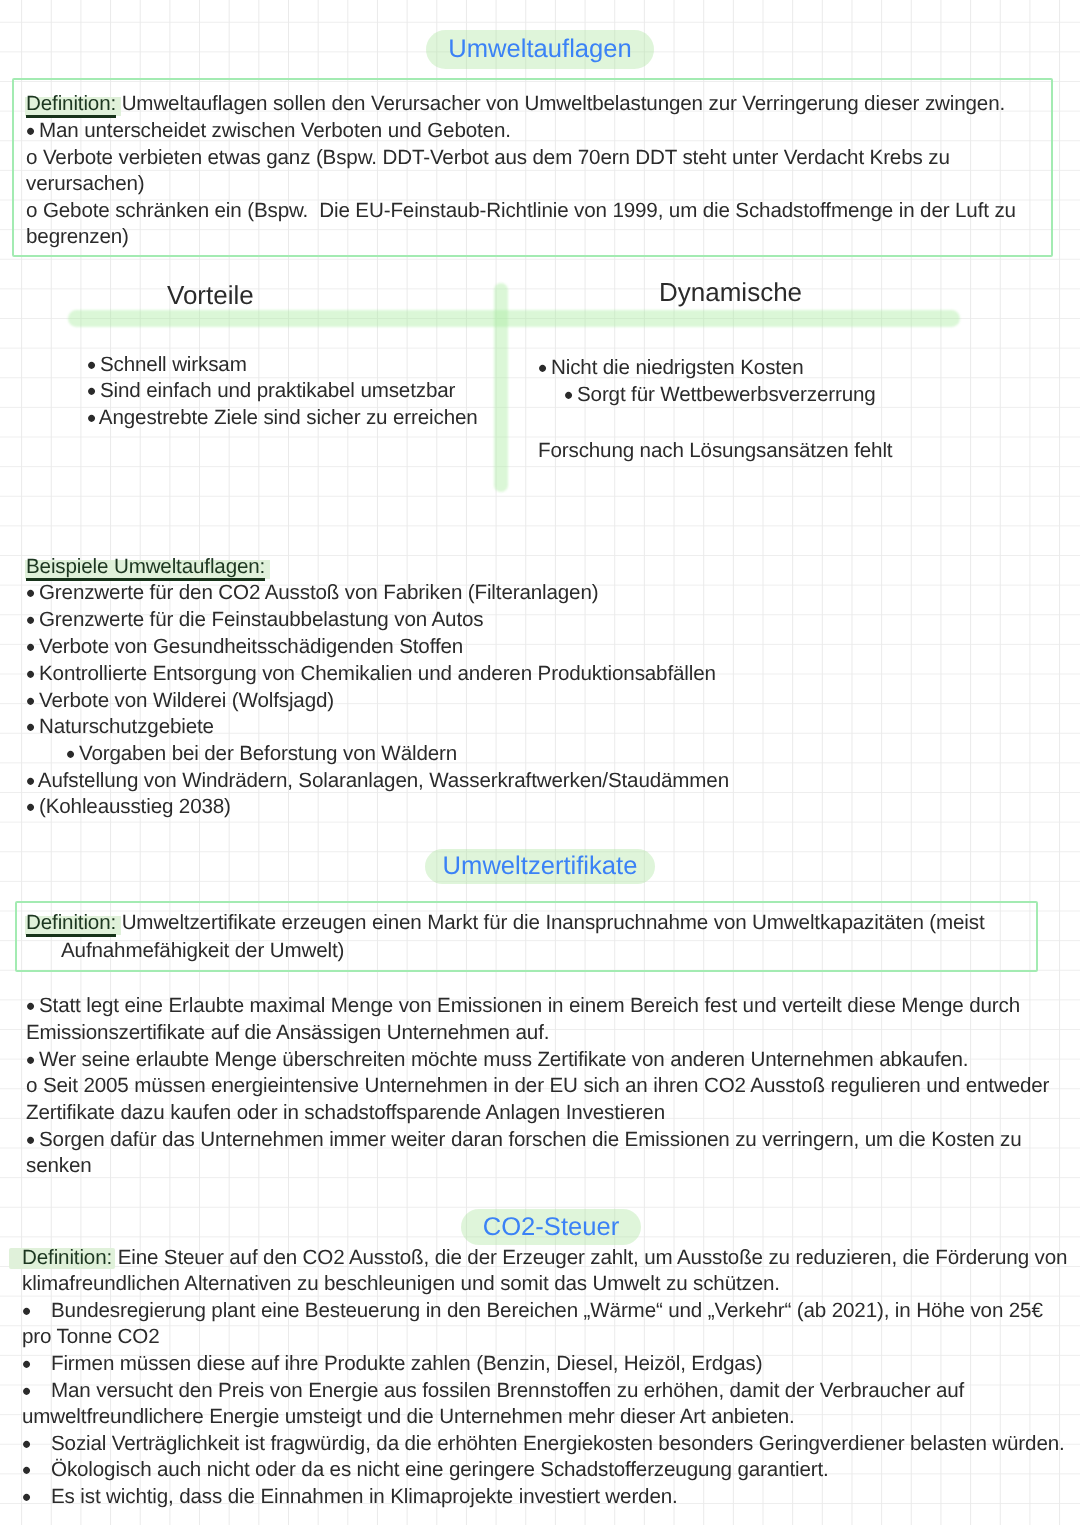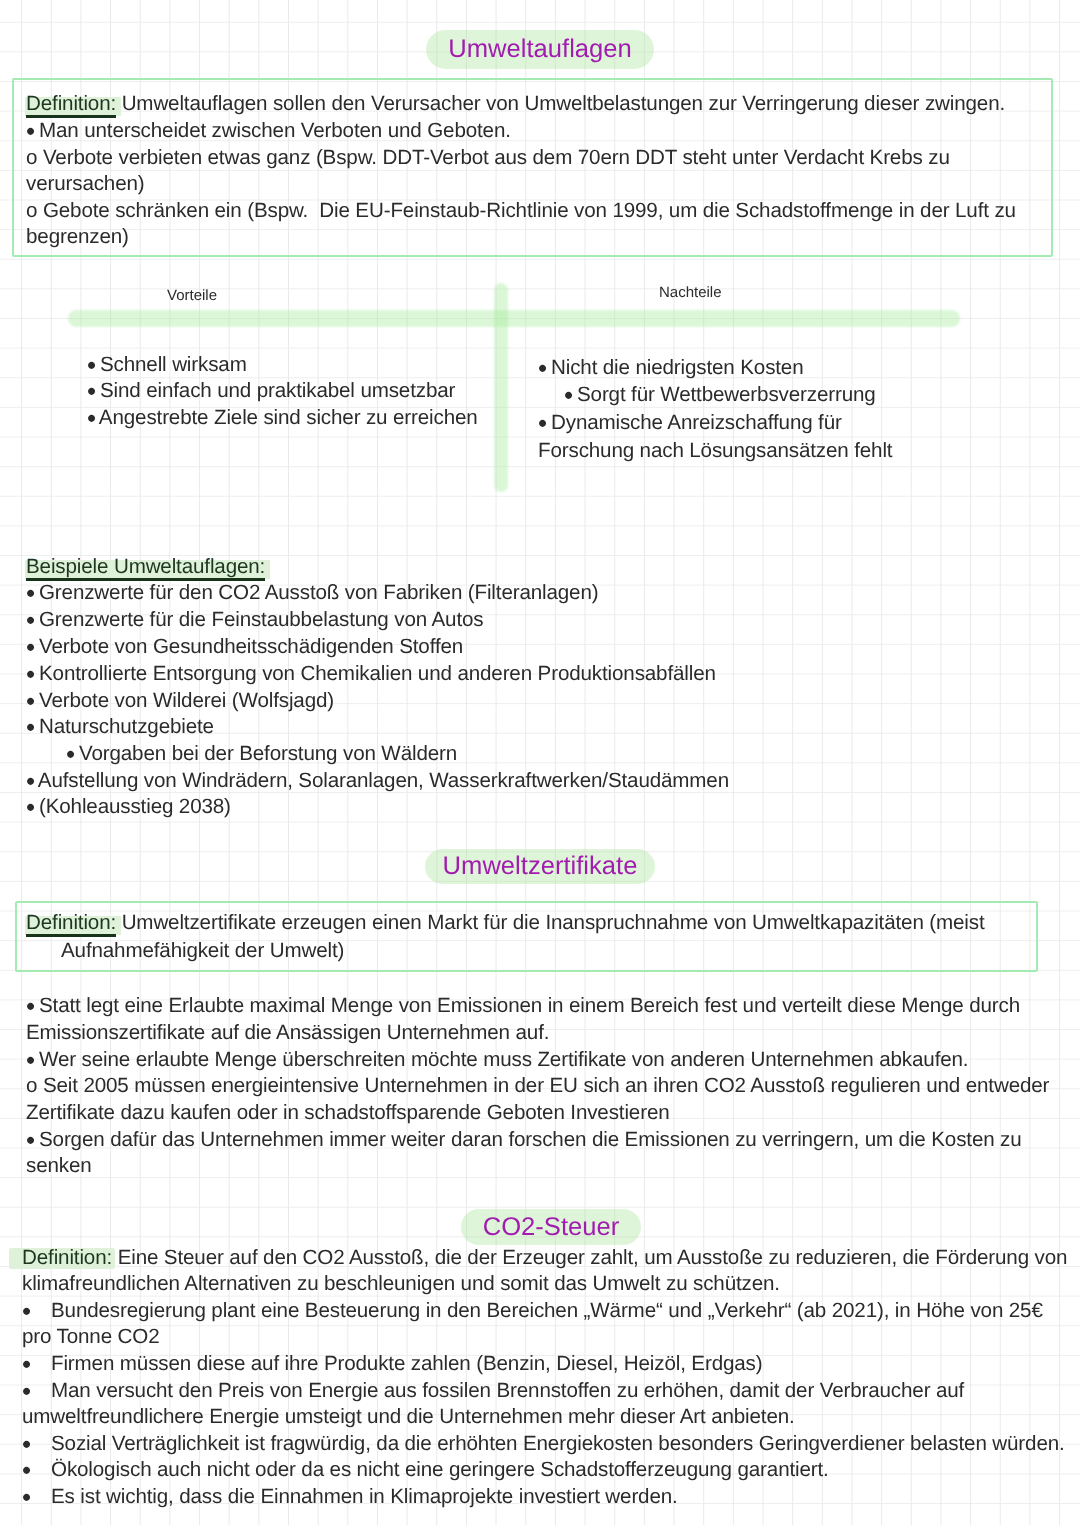"Umweltauflagen" .hdr b { color: #a21caf -> #3b82f6 }
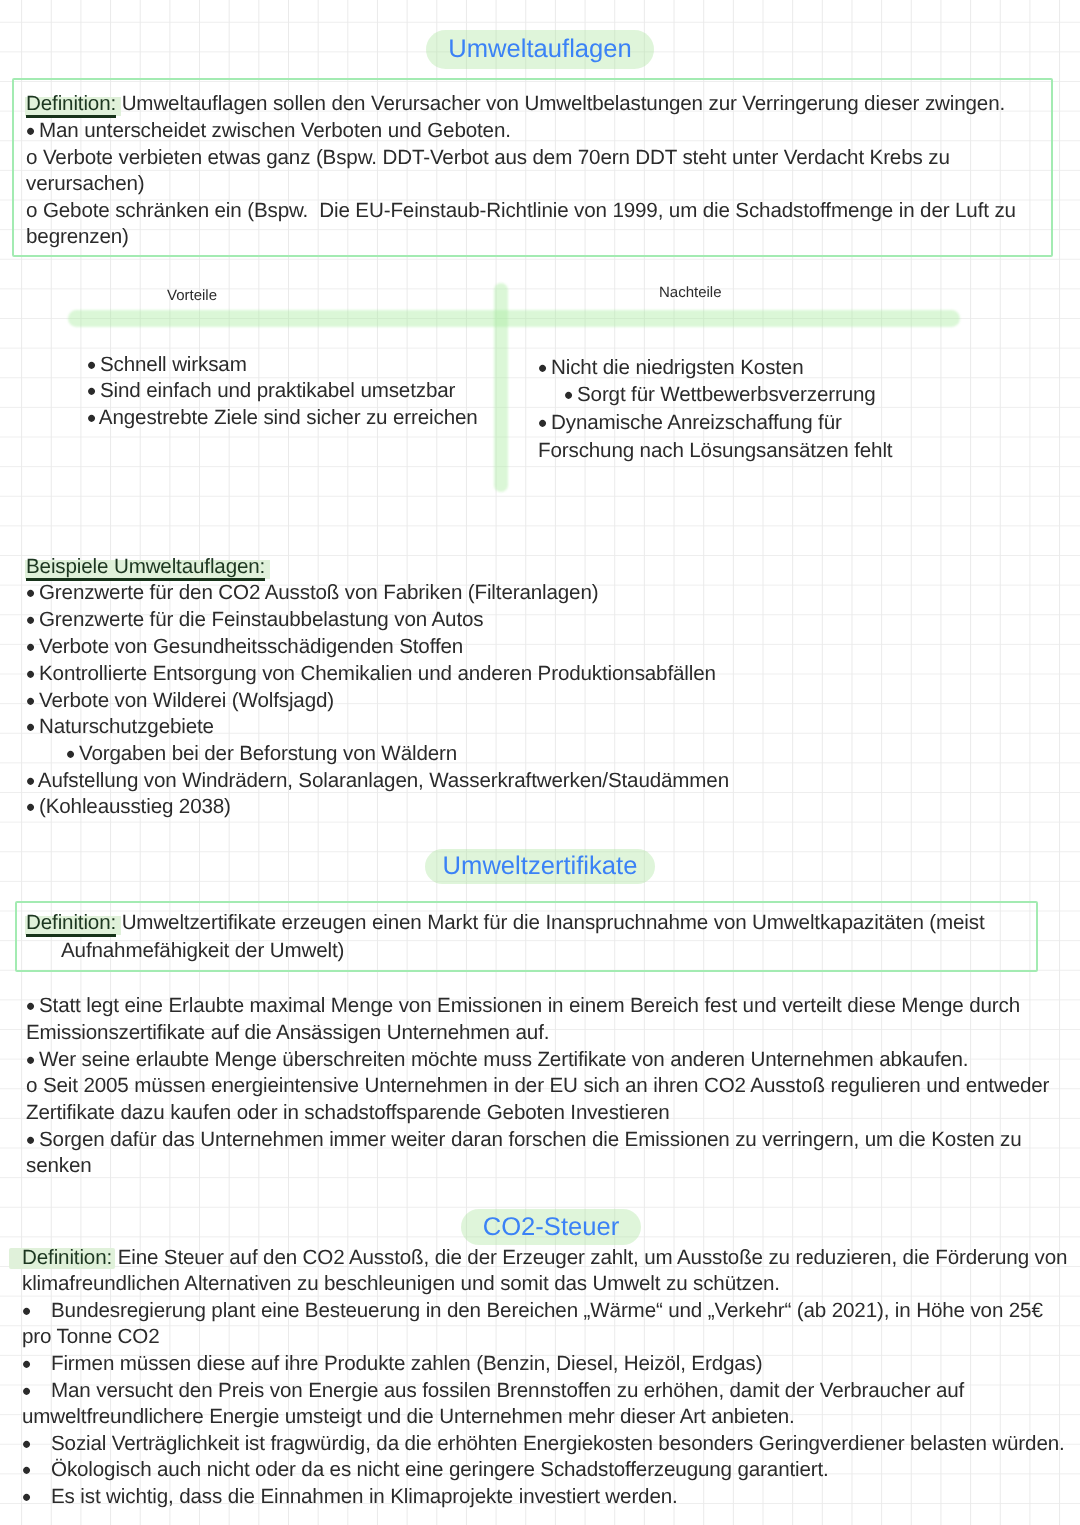"Vorteile" .hsm { font-size: 15px -> 26px }
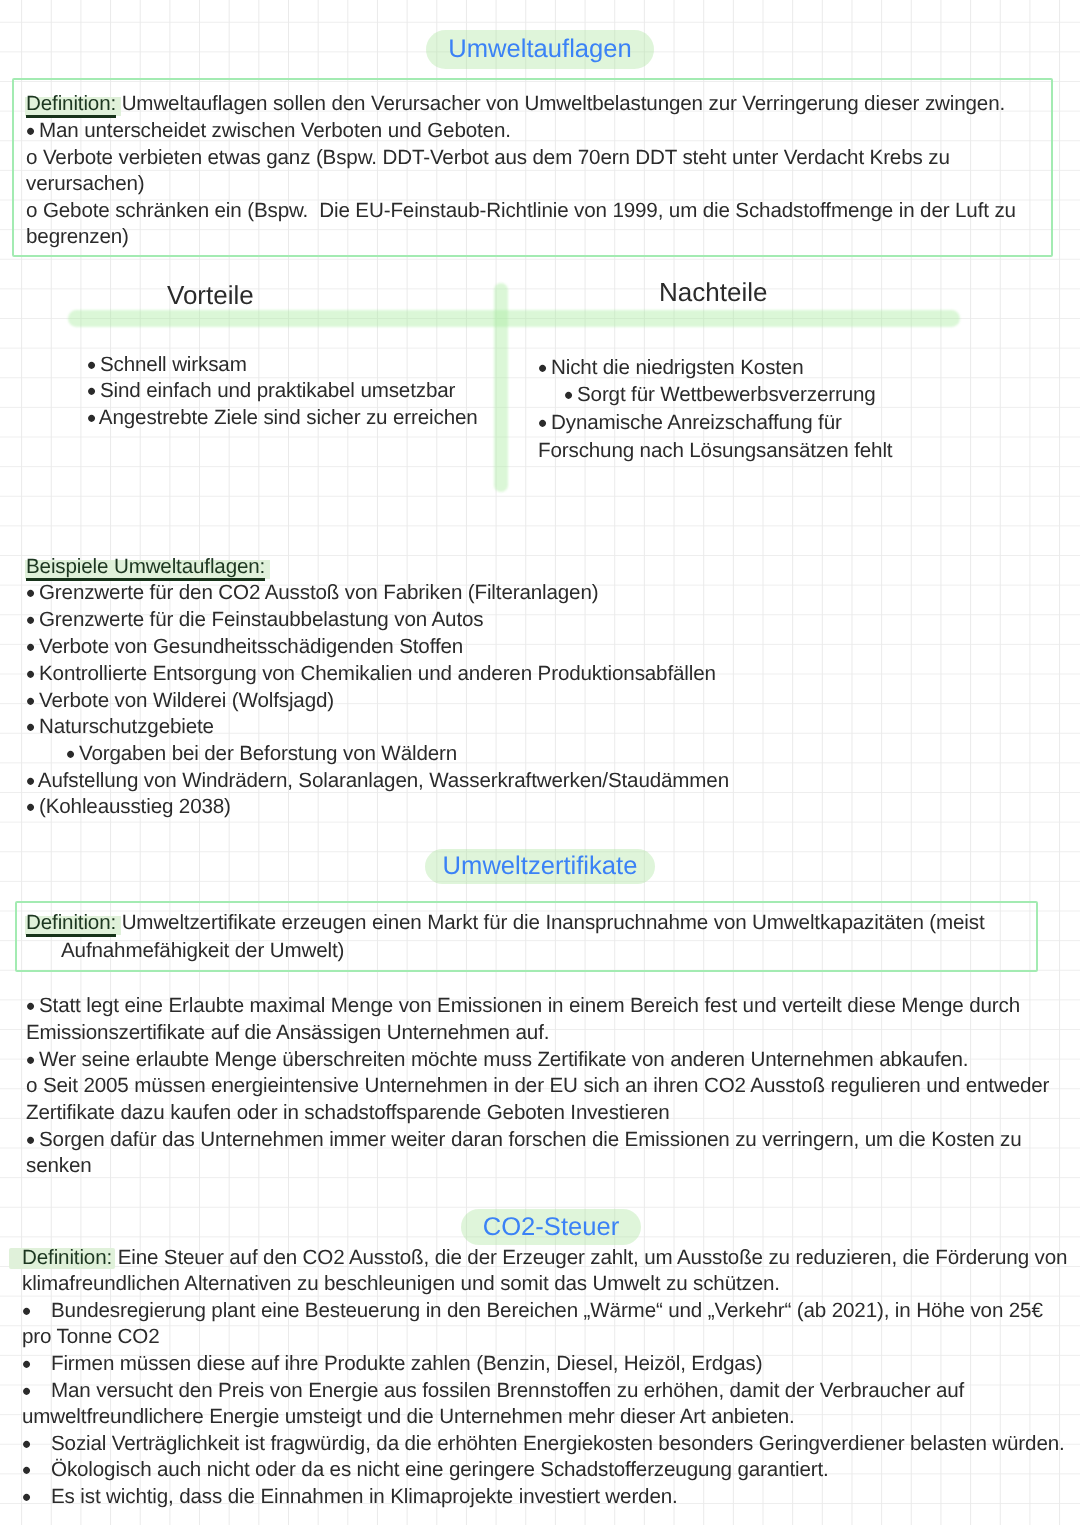"Nachteile" div.ln { text: Nachteile -> Dynamische }
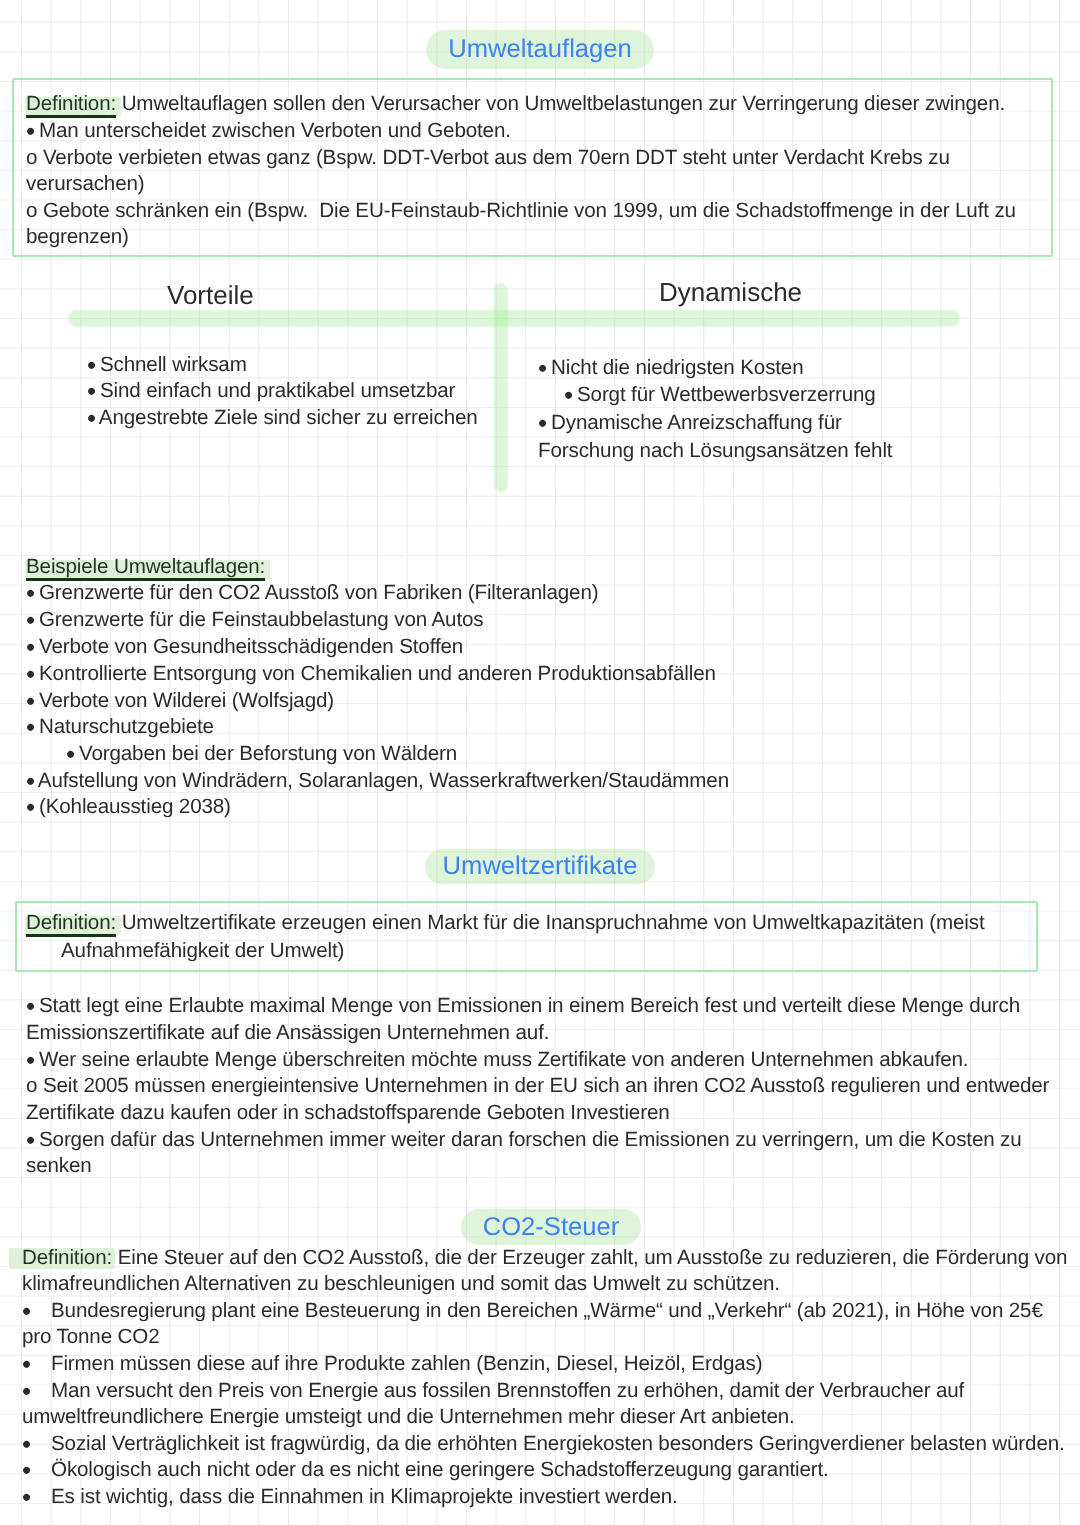"• Dynamische Anreizschaffung für" div.ln { html: <div><span>•</span> Dynamische Anreizschaffung für</div> -> none }
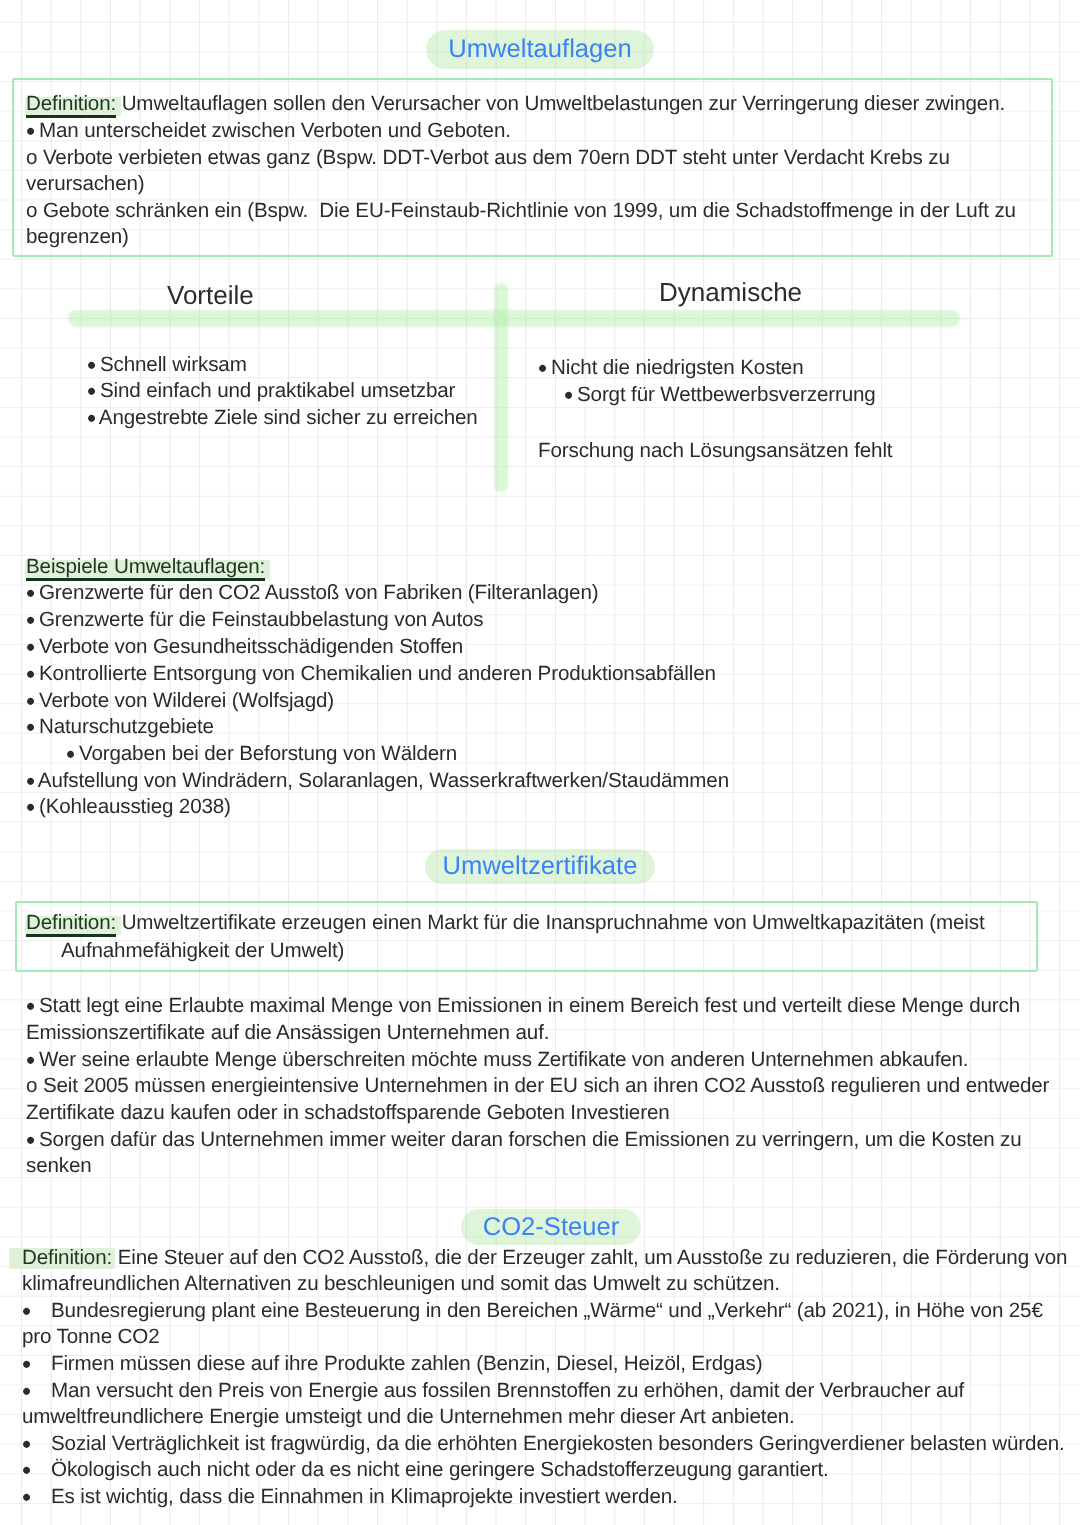"Zertifikate dazu kaufen oder in" div.ln { text: Geboten -> Anlagen }
